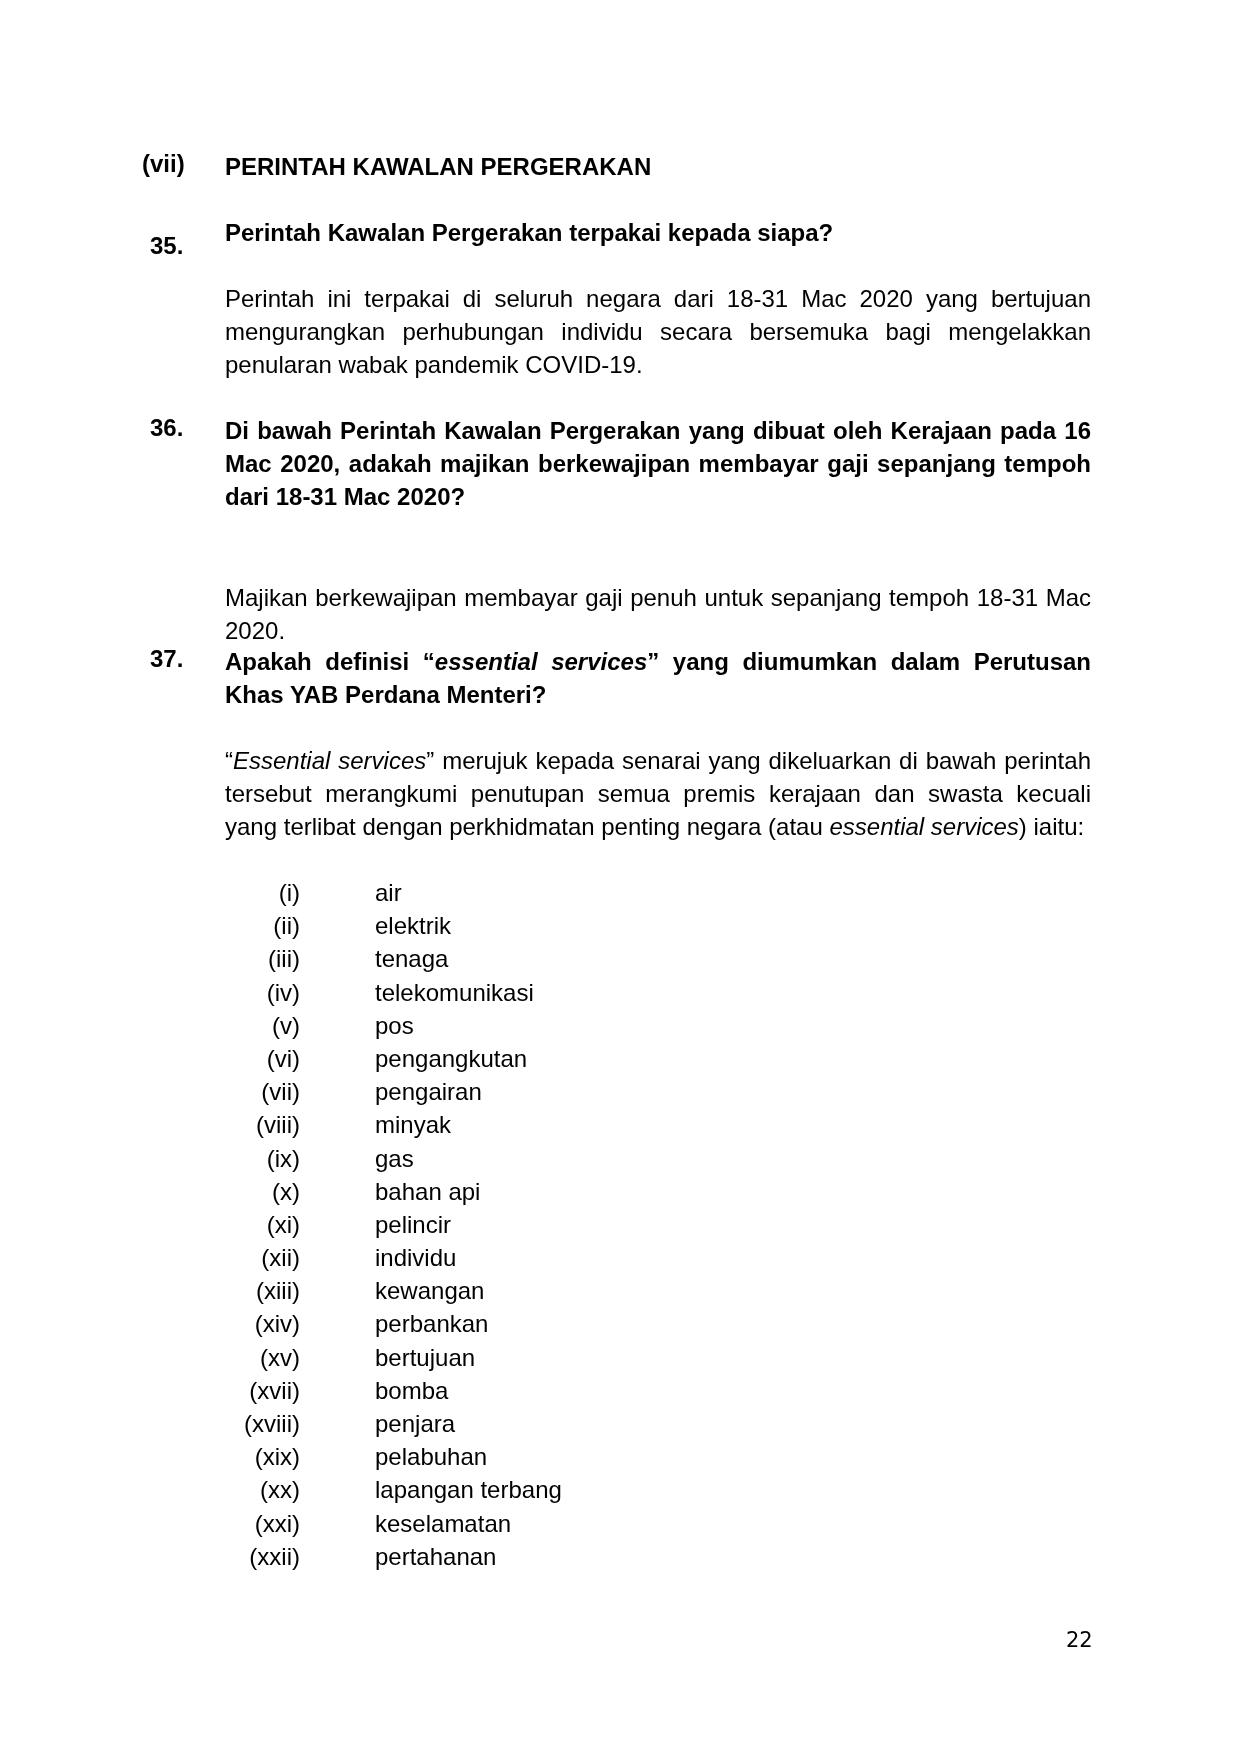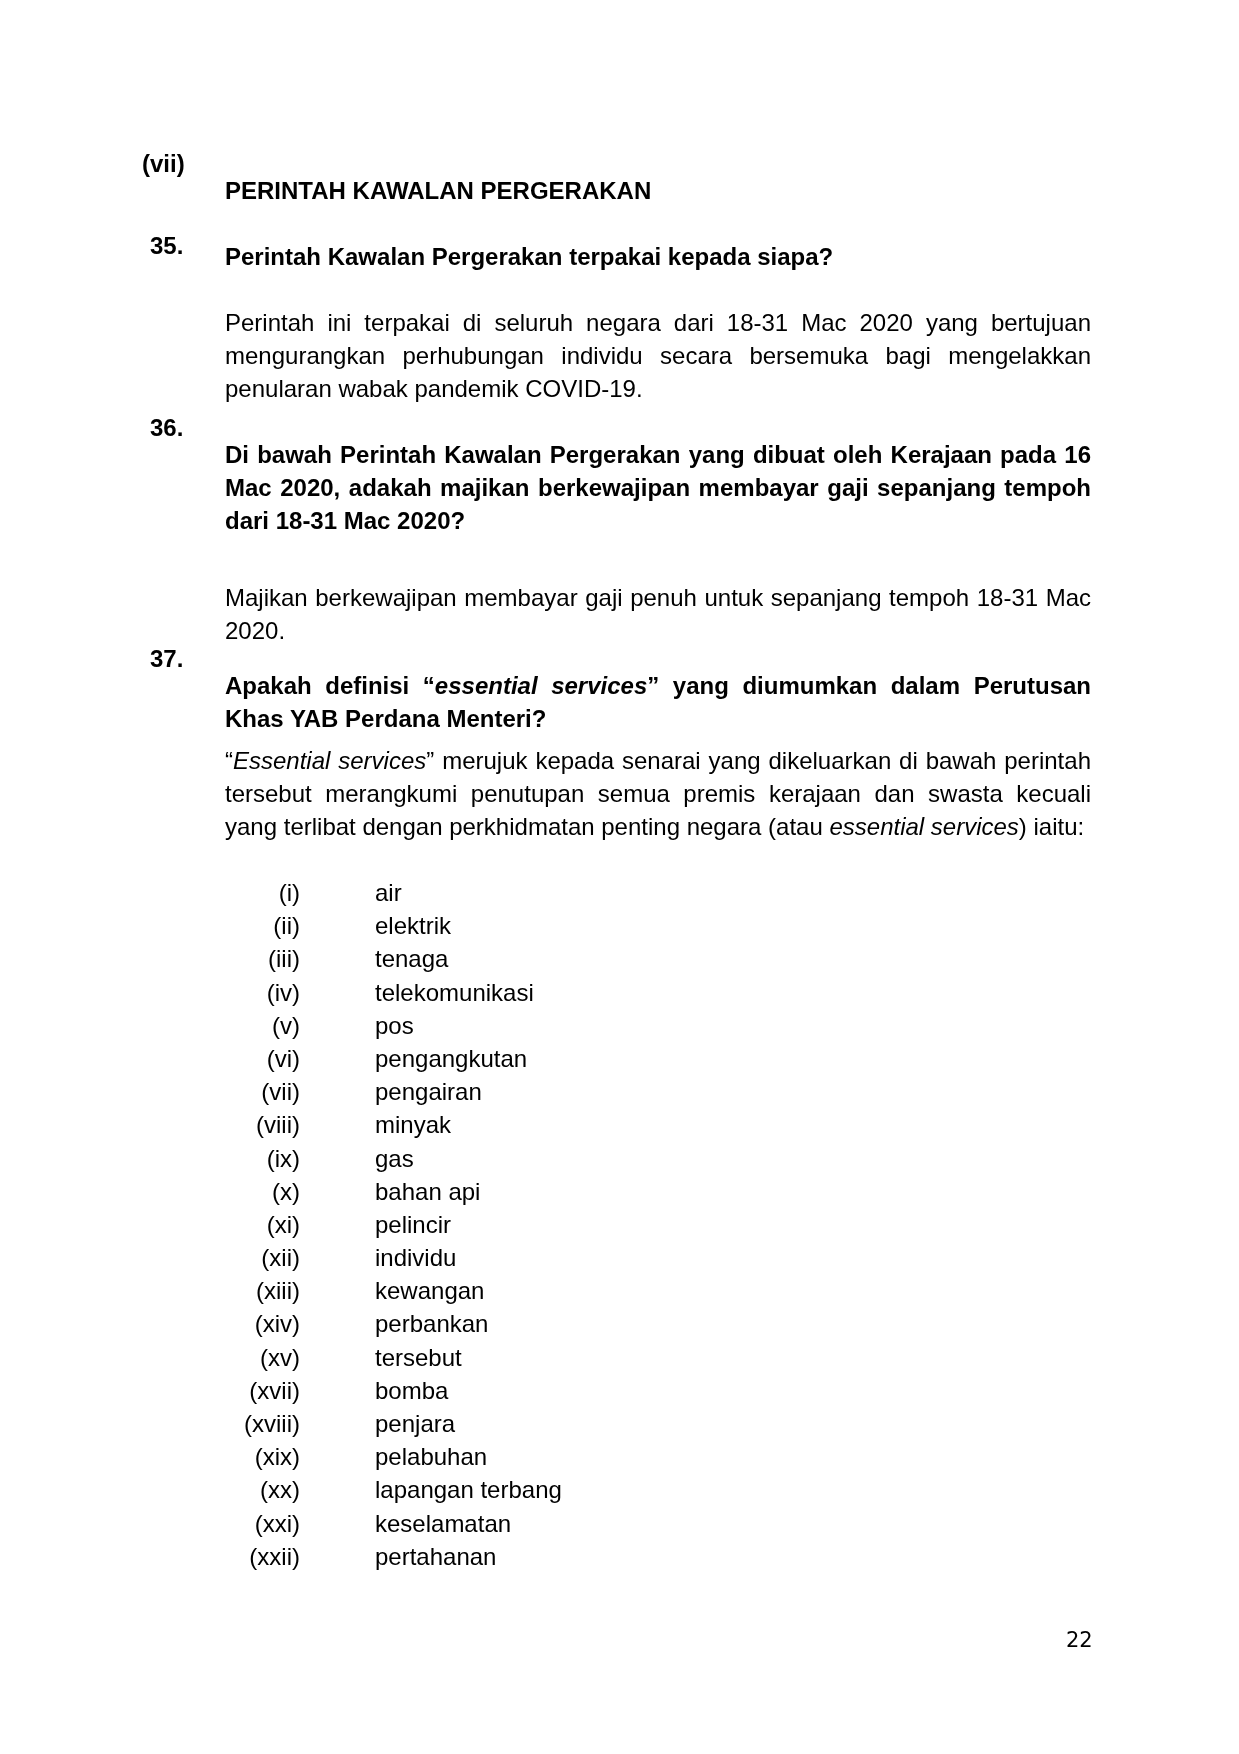"PERINTAH KAWALAN PERGERAKAN" .bold { margin-top: 24px -> none }
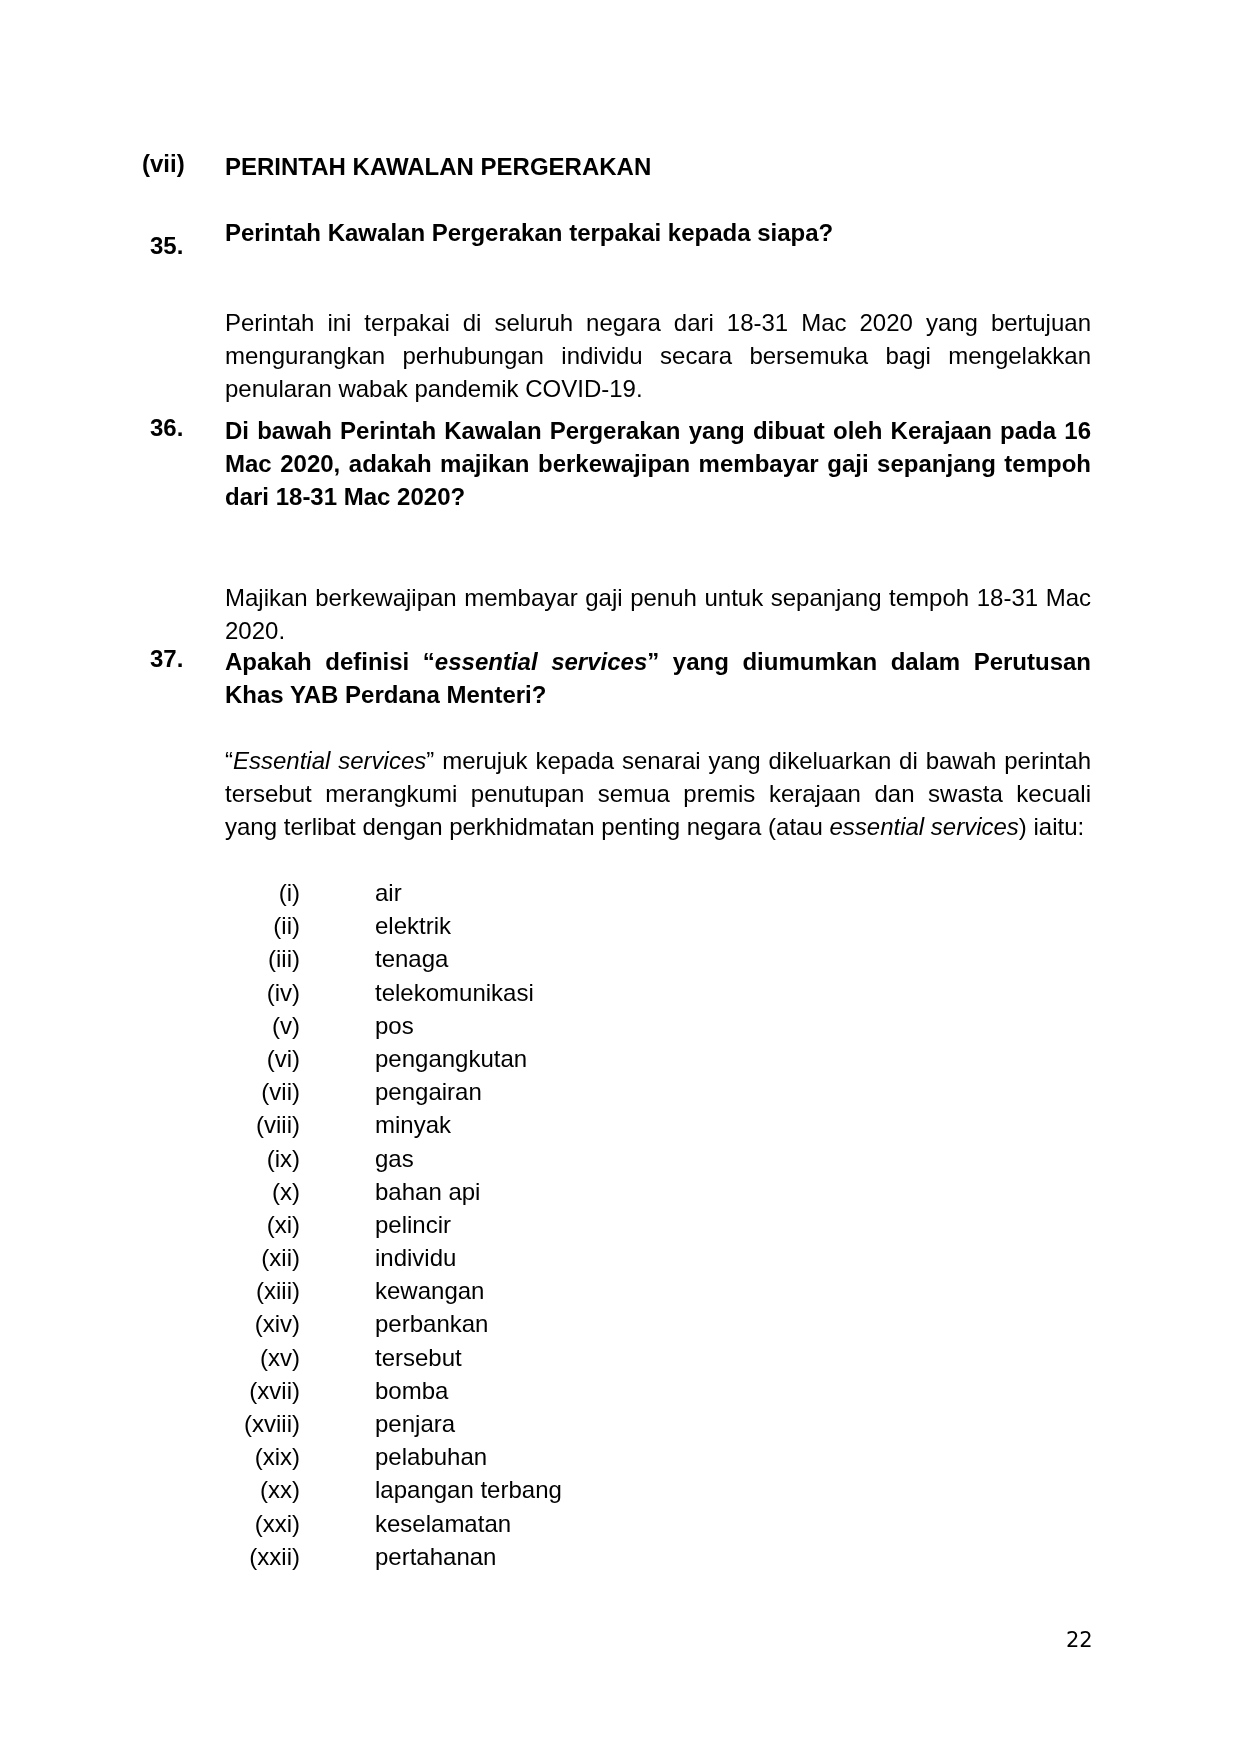"Perintah ini terpakai di seluruh" div.col { margin-top: 24px -> none }
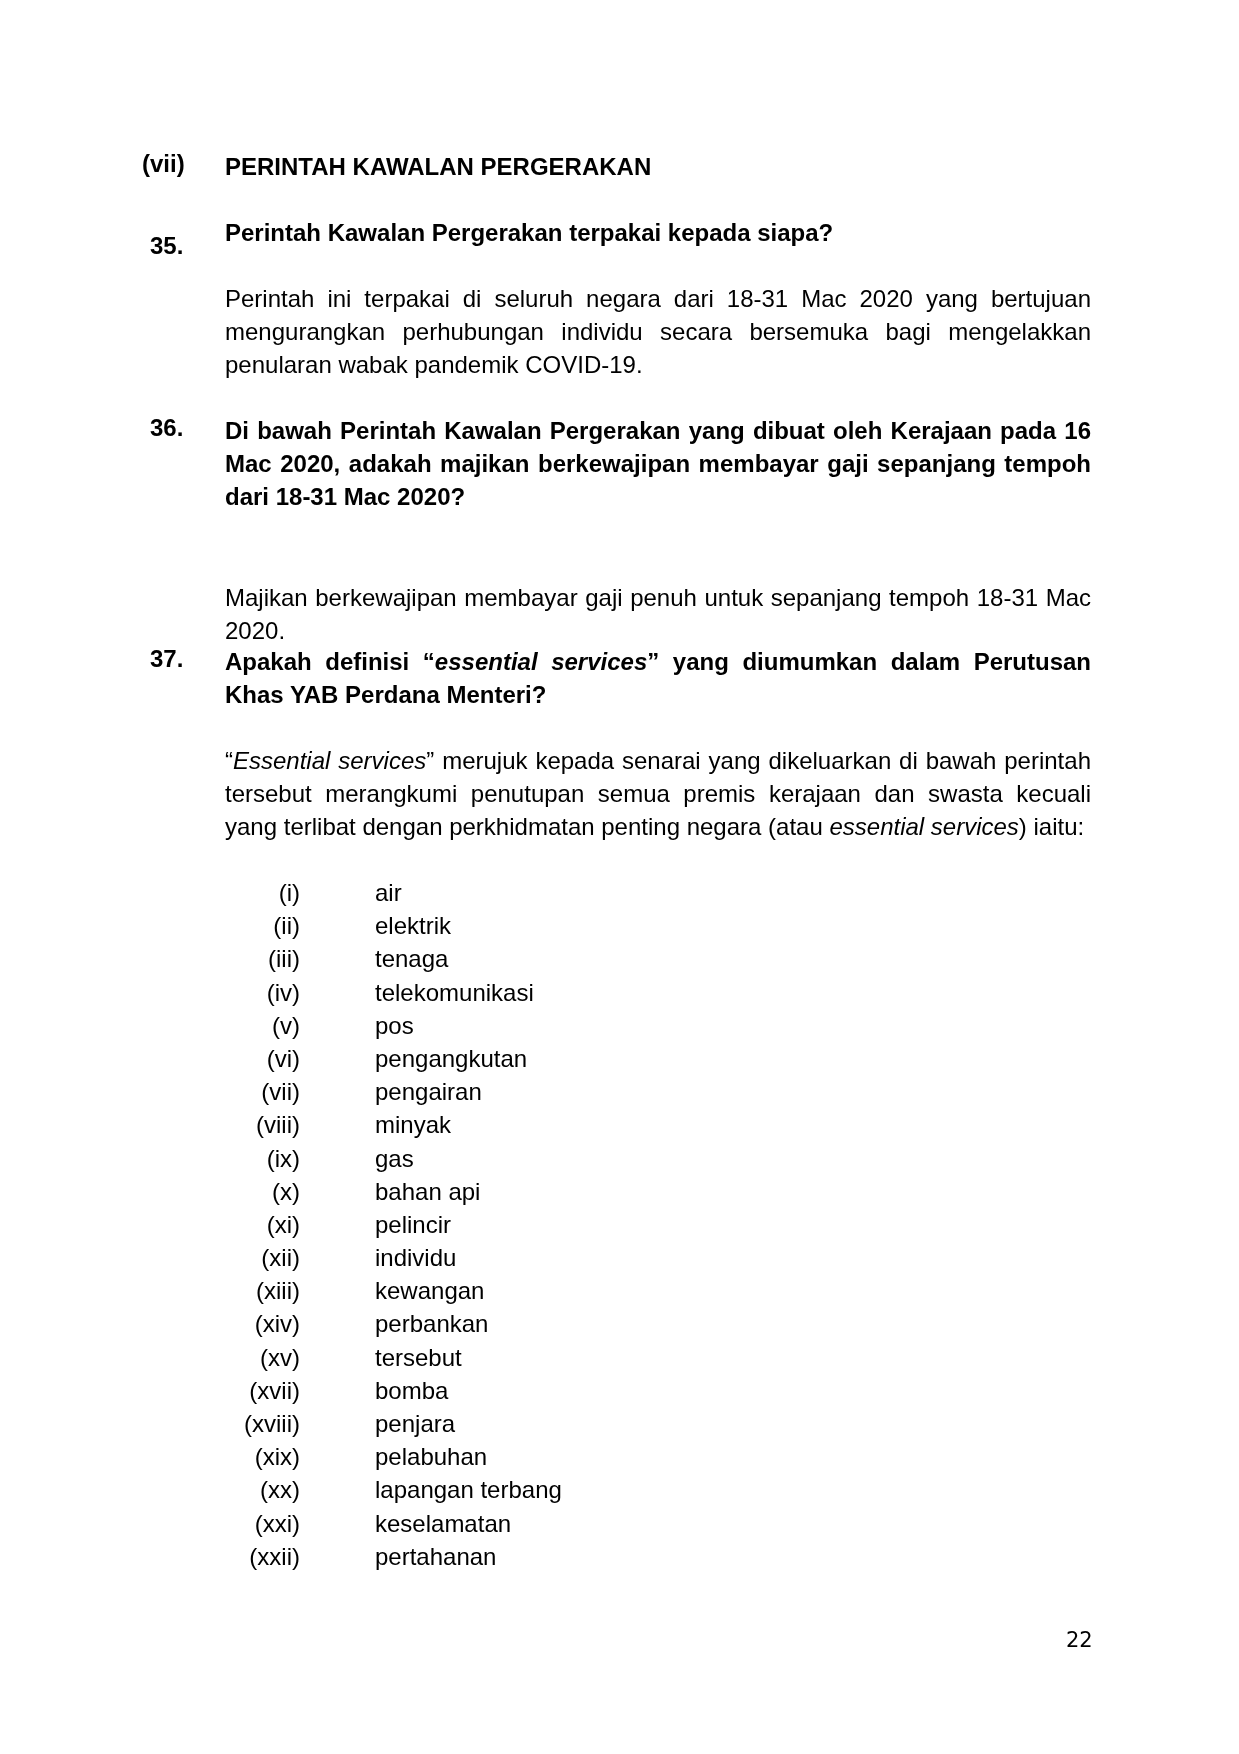"tersebut" span.tx { text: tersebut -> bertujuan }
